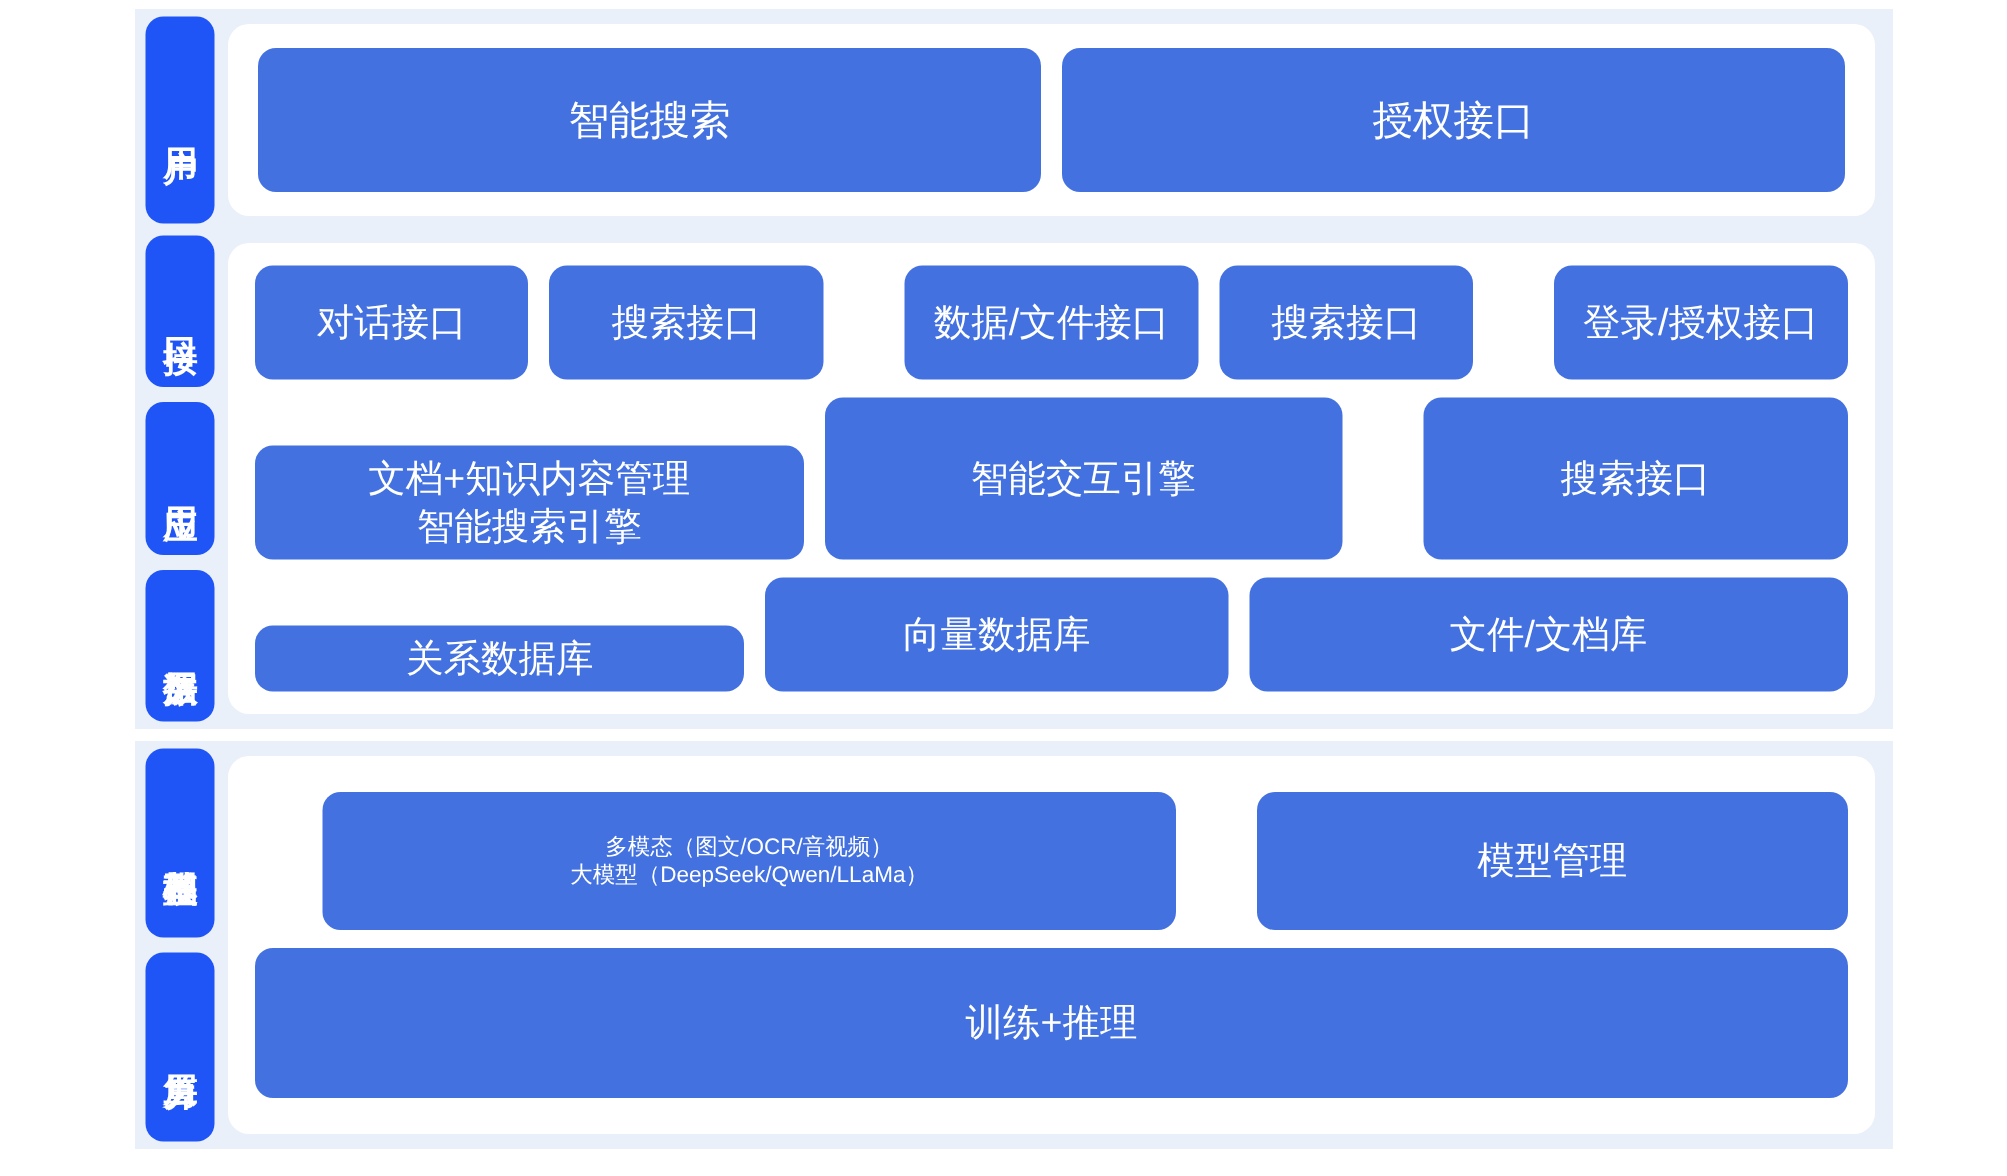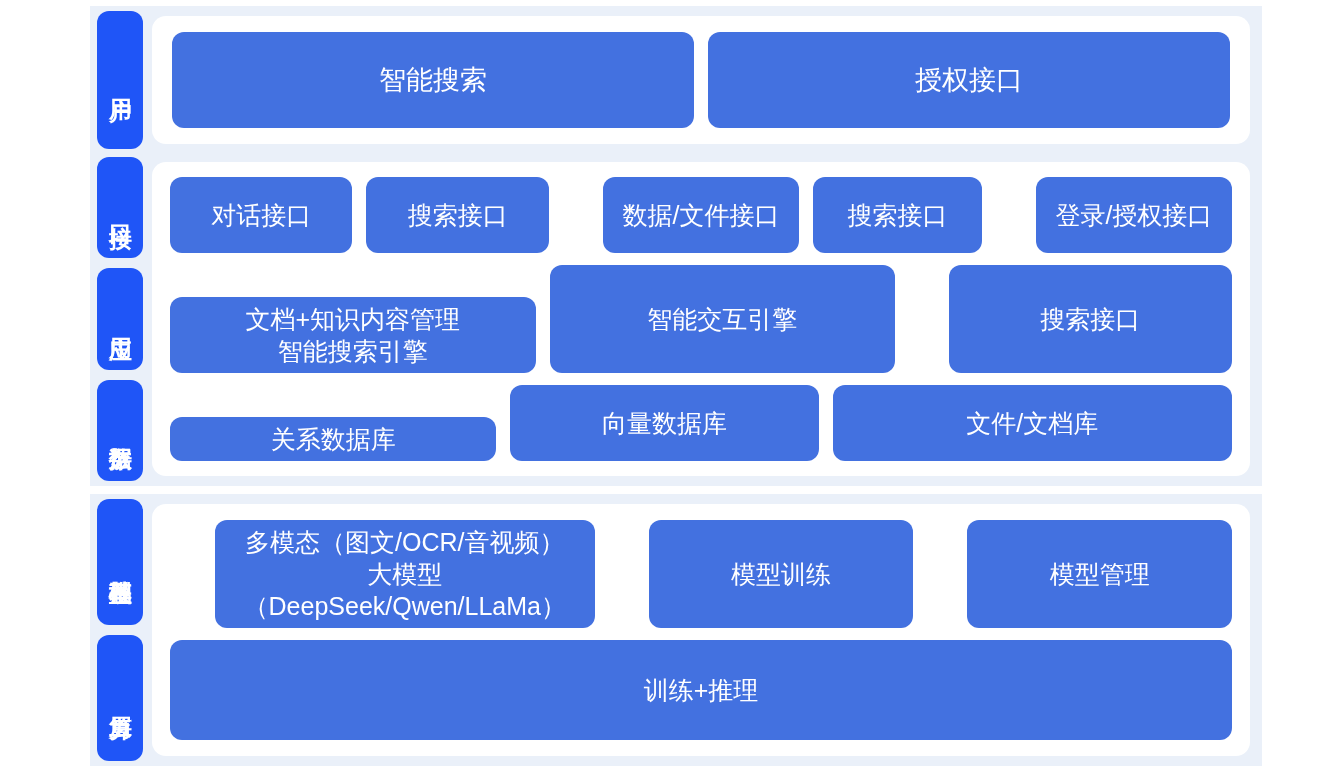"多模态（图文/OCR/音视频）" .box-multimodal { font-size: 25px -> 15px }
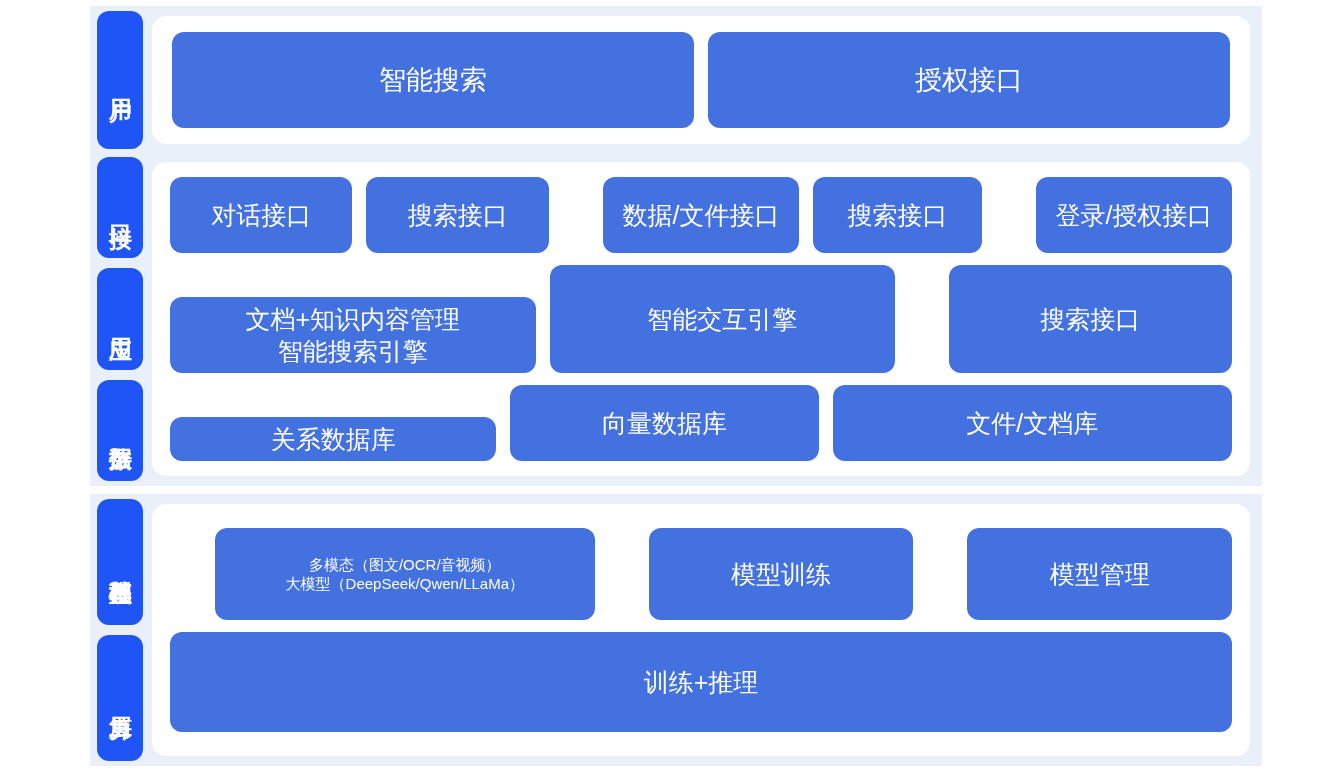"模型训练" div.box { html: <div>模型训练</div> -> none }
